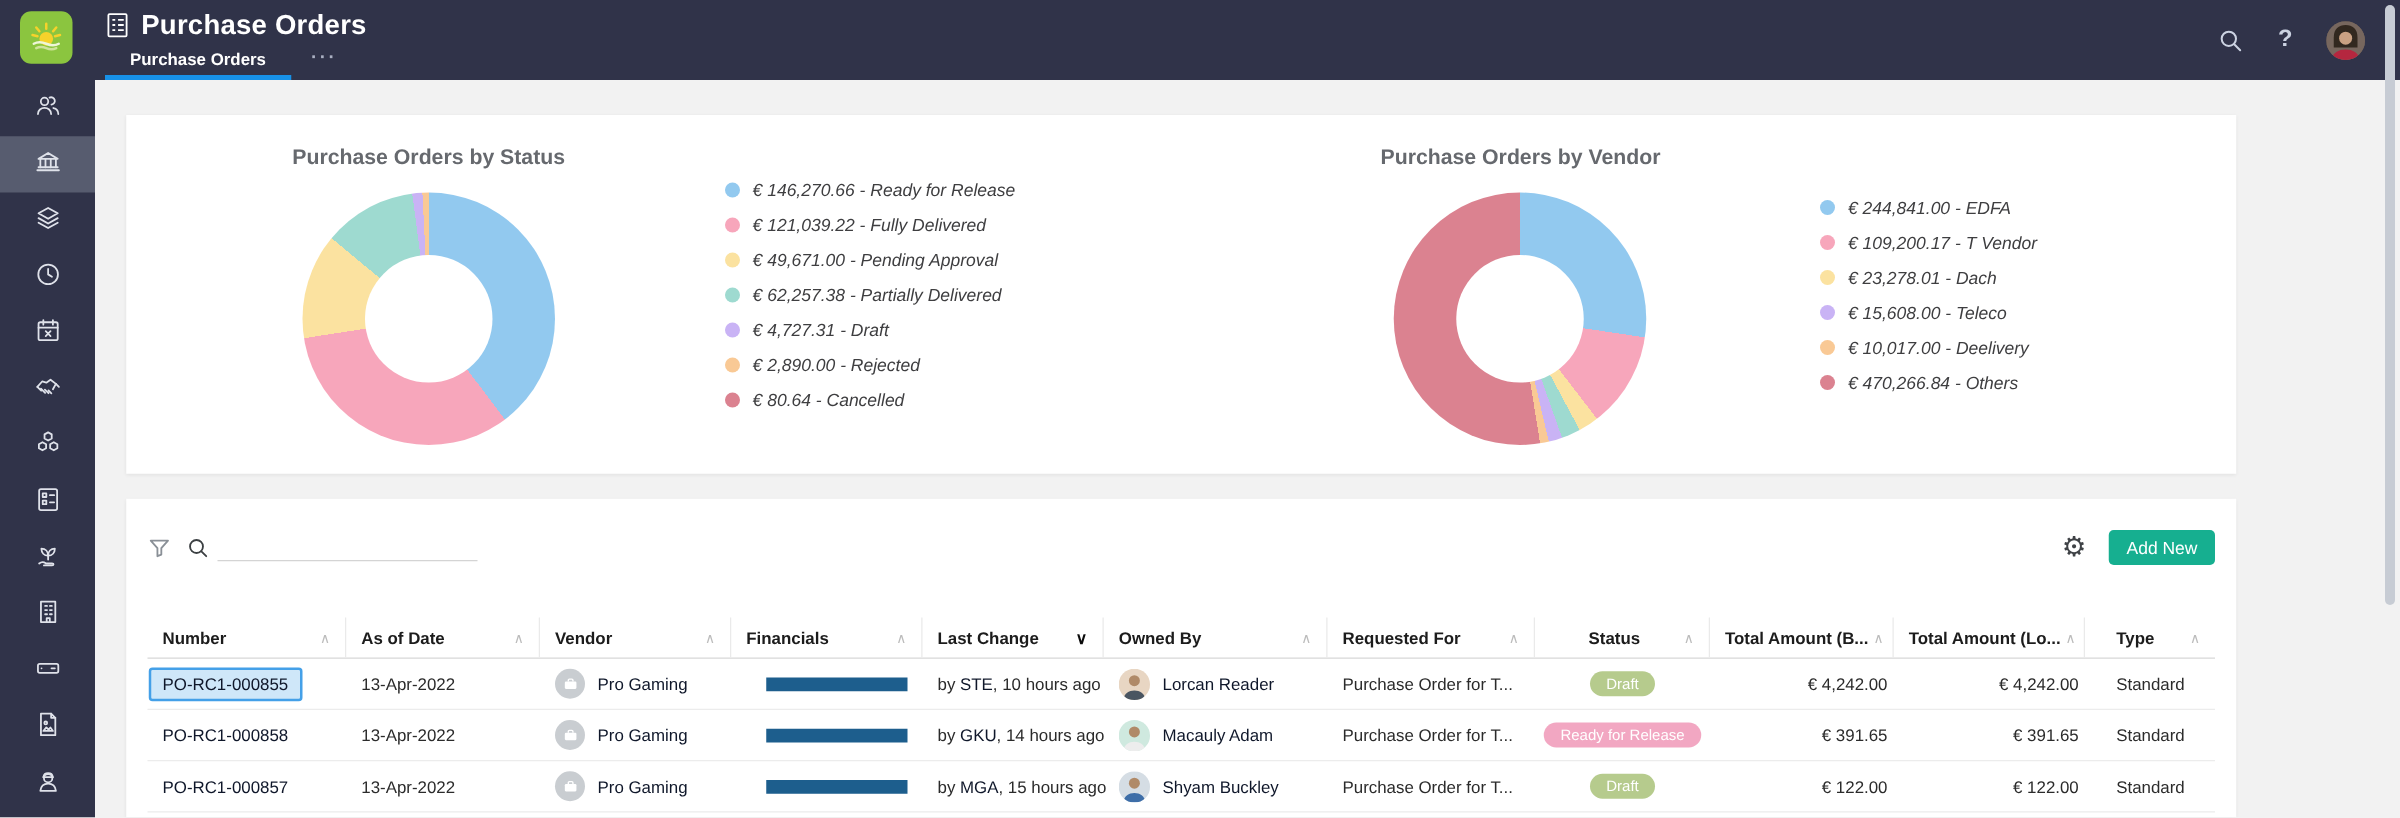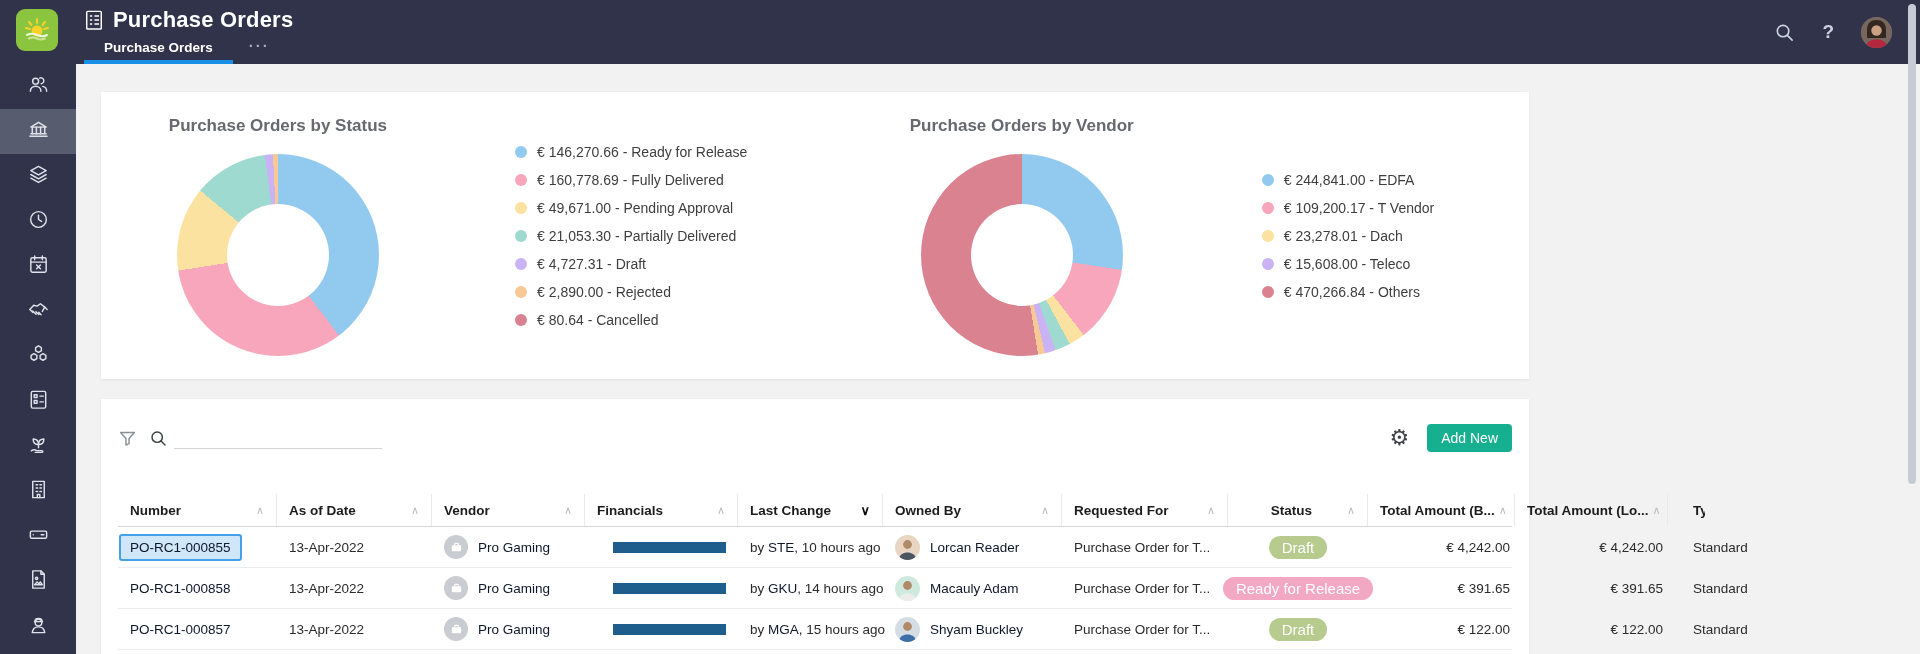"Purchase Orders by Status" .card { width: 1428px -> 1688px }
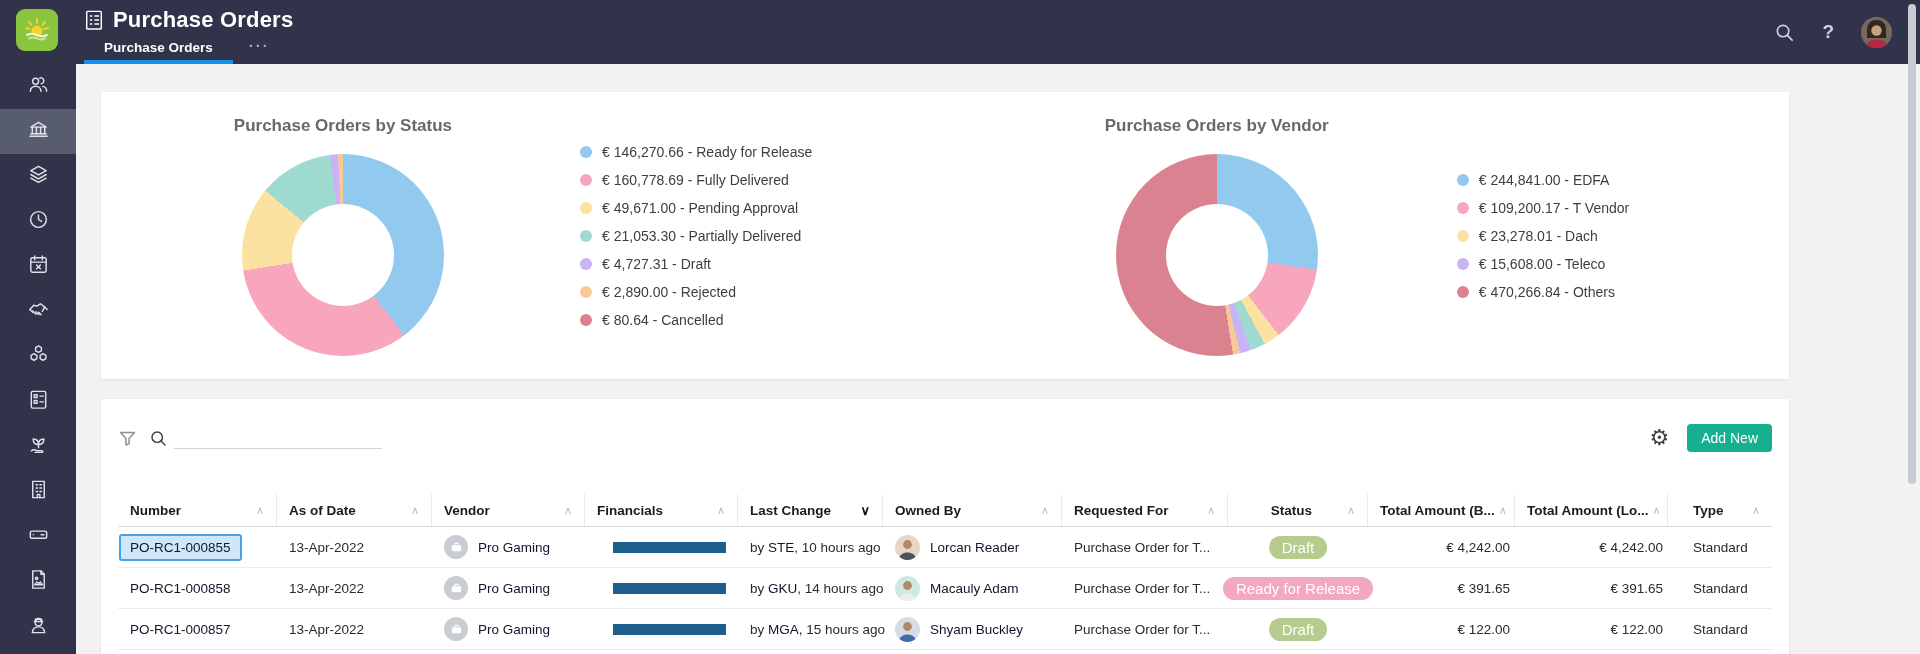"€ 146,270.66 - Ready for" .legend { font-style: none -> italic }
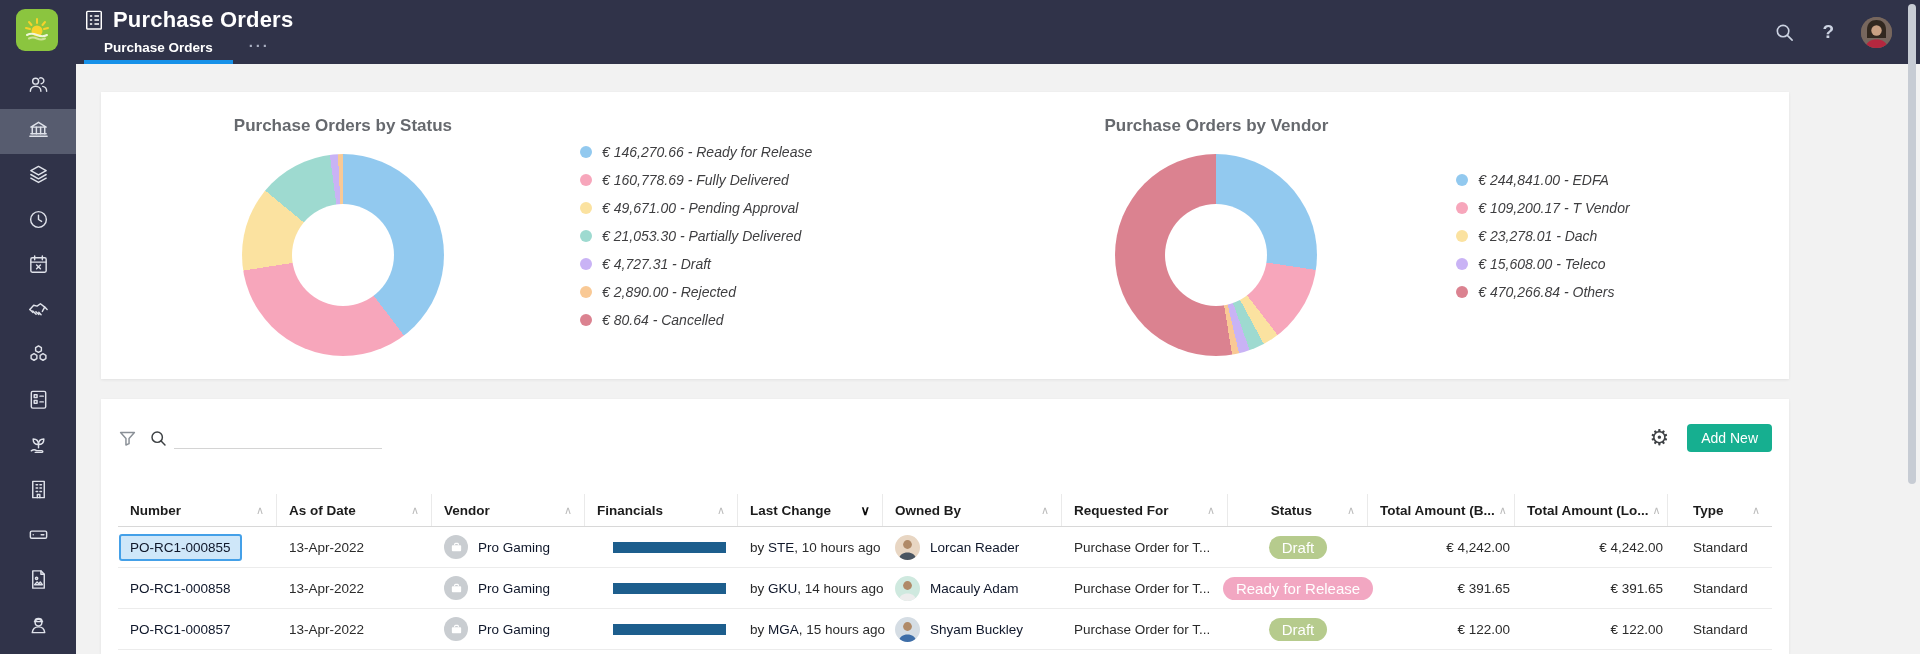"€ 160,778.69 - Fully Delivered" span.legend-text { text: 160,778.69 -> 121,039.22 }
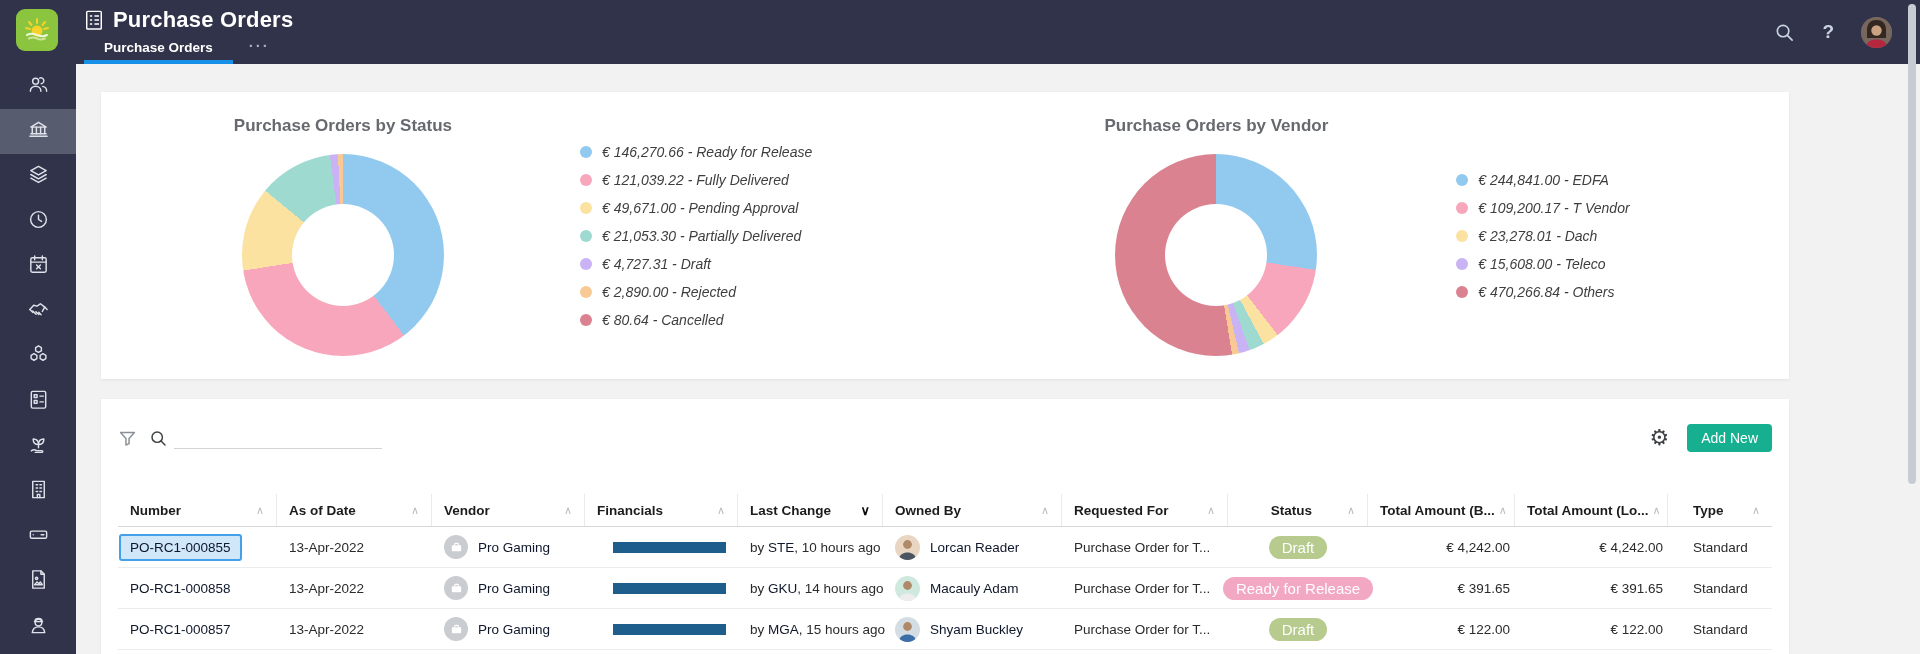"€ 21,053.30 - Partially Delivered" span.legend-text { text: 21,053.30 -> 62,257.38 }
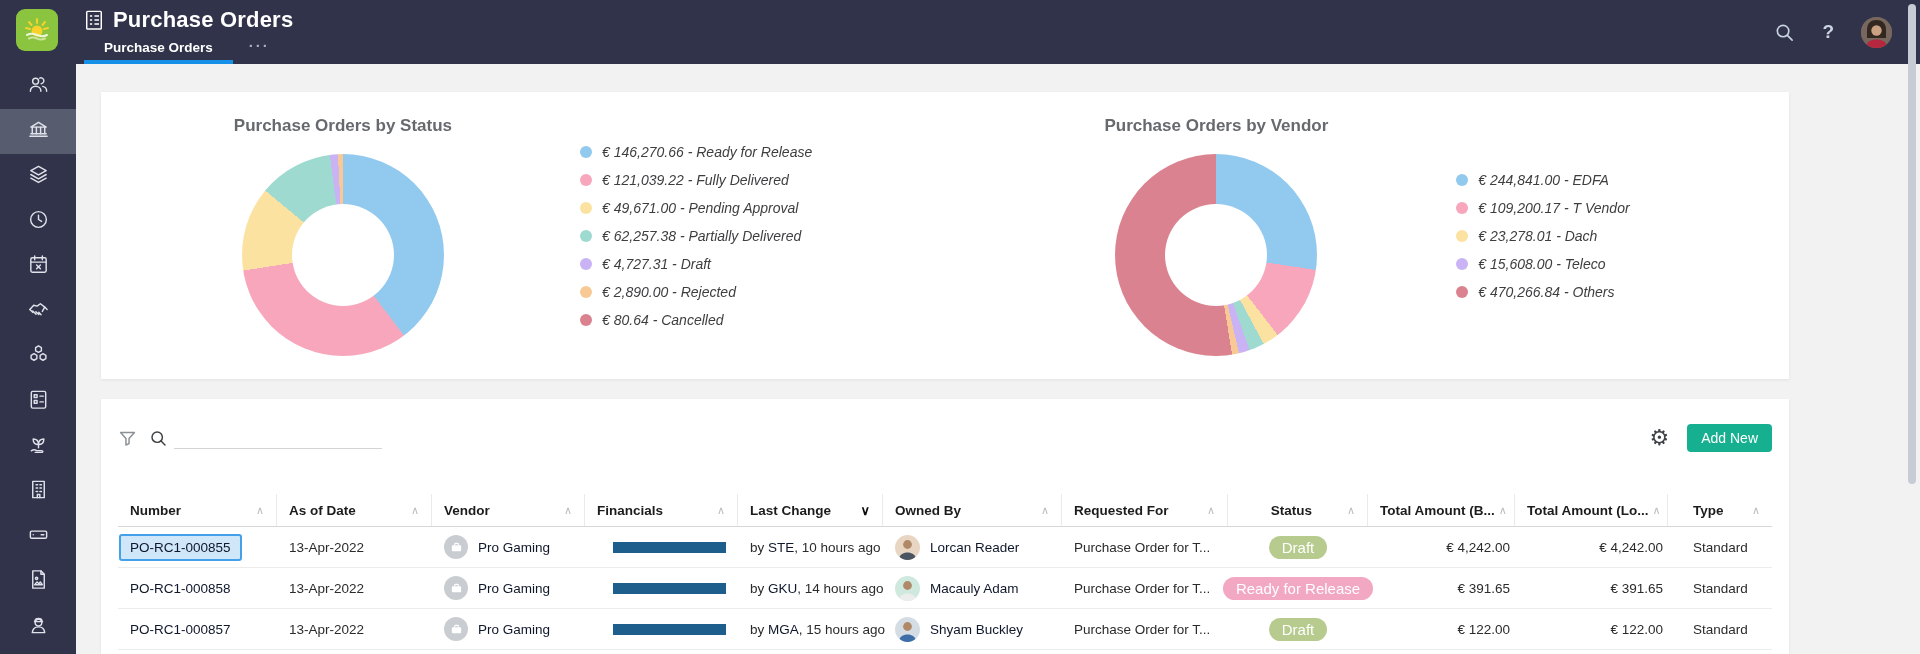"€ 10,017.00 - Deelivery" div.legend-row { html: none -> <div> <span></span> <span>€ 10,017.00 - Deelivery</span> </div> }
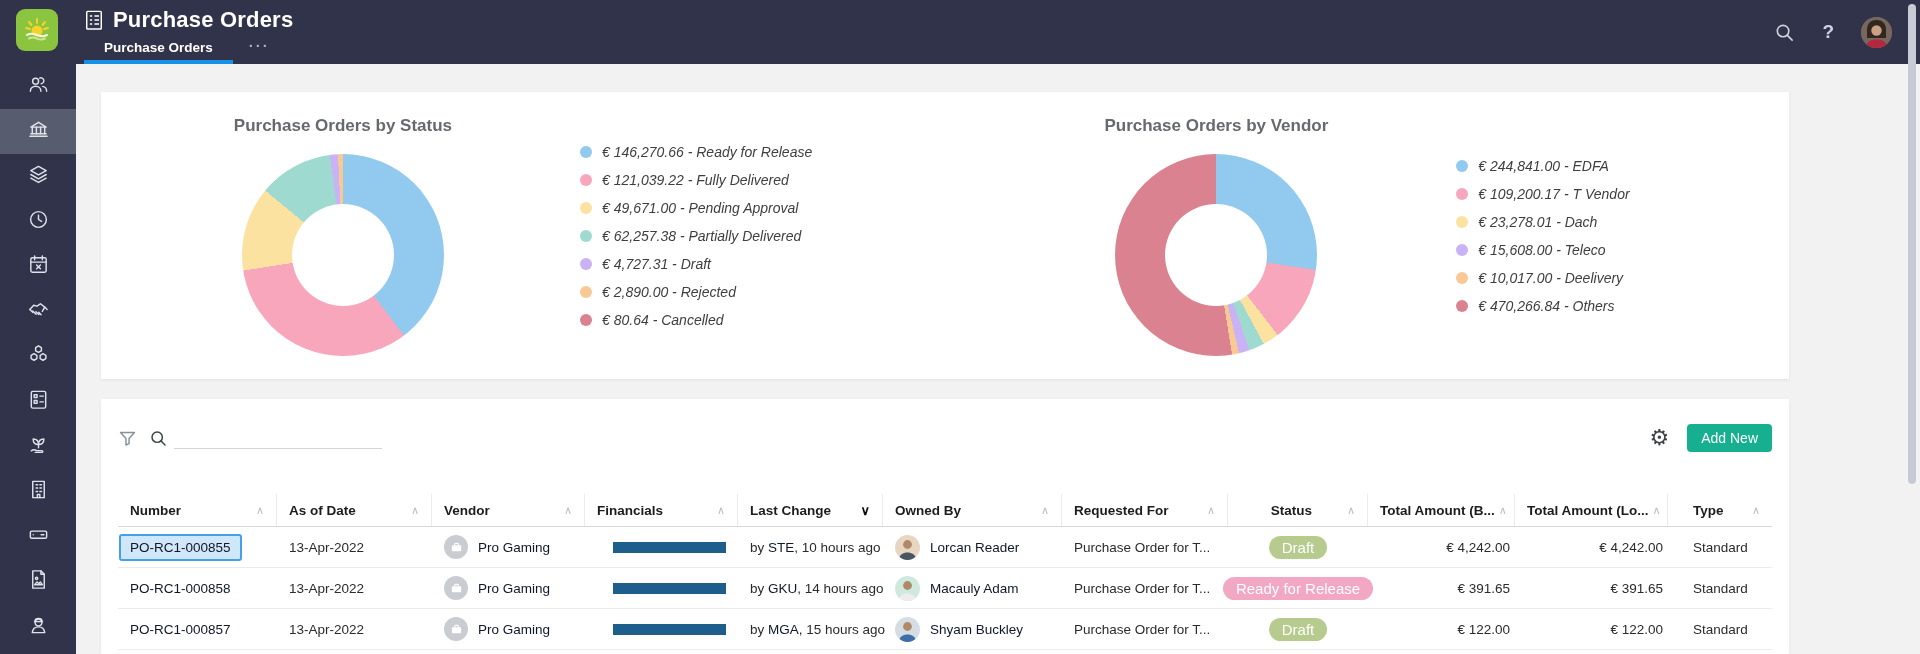"Draft" .pill { font-size: 15px -> 12px }
